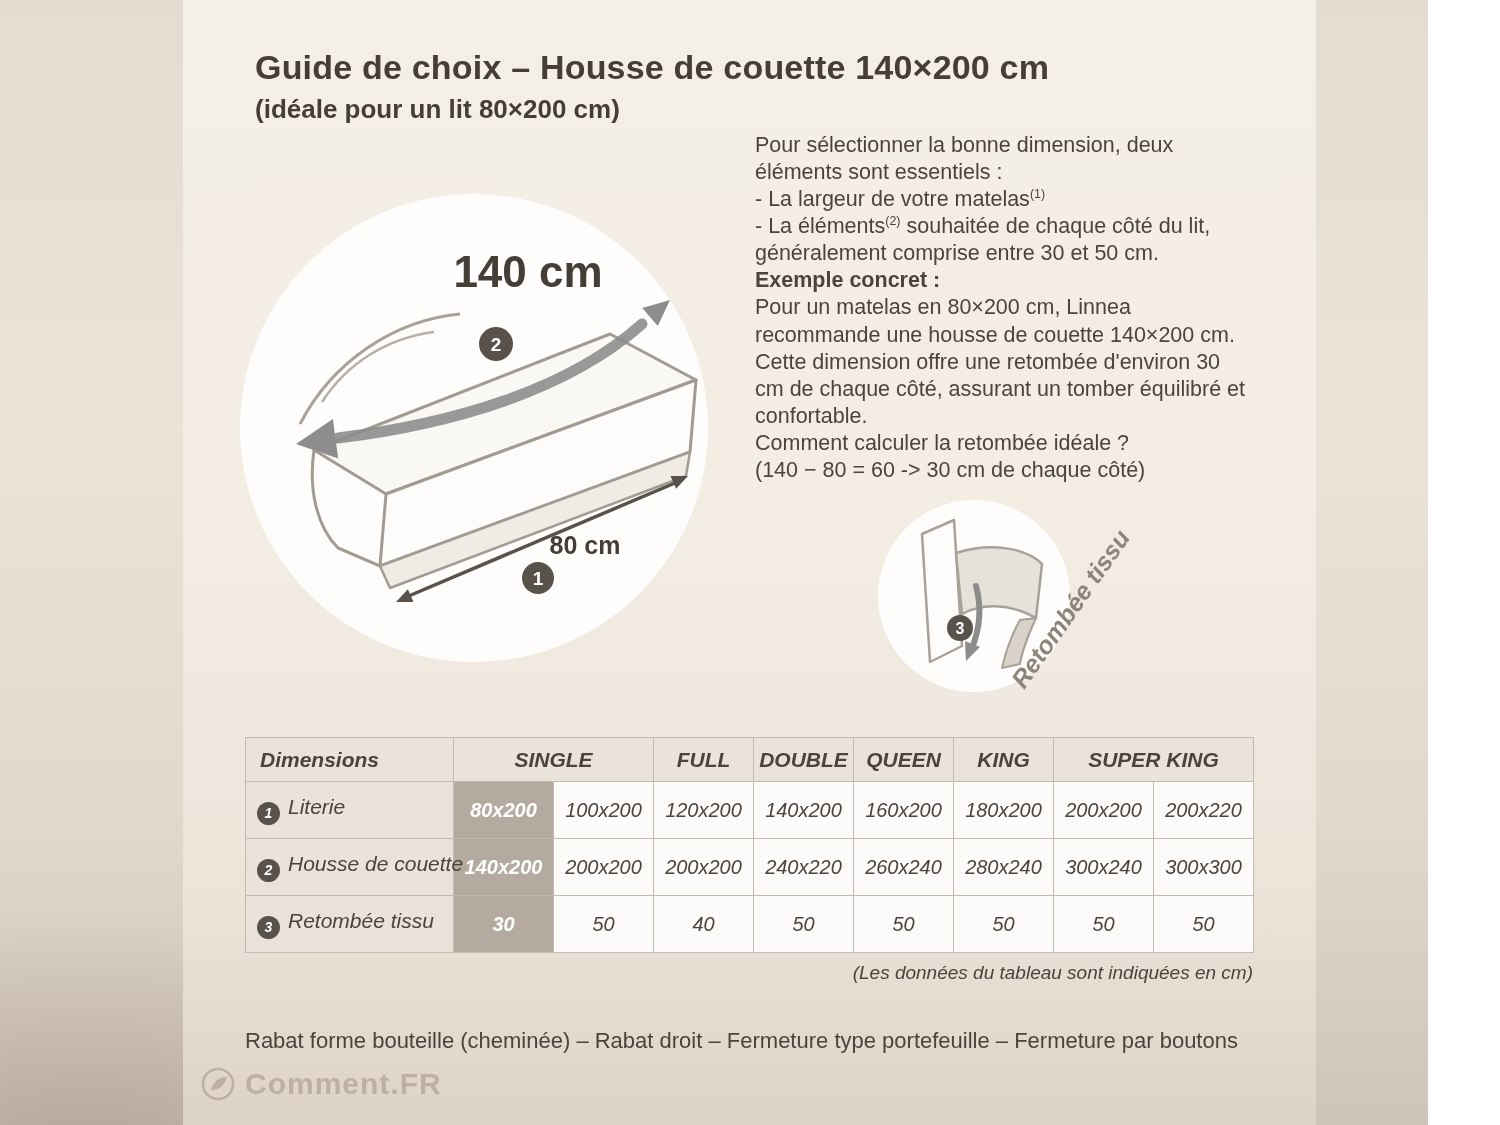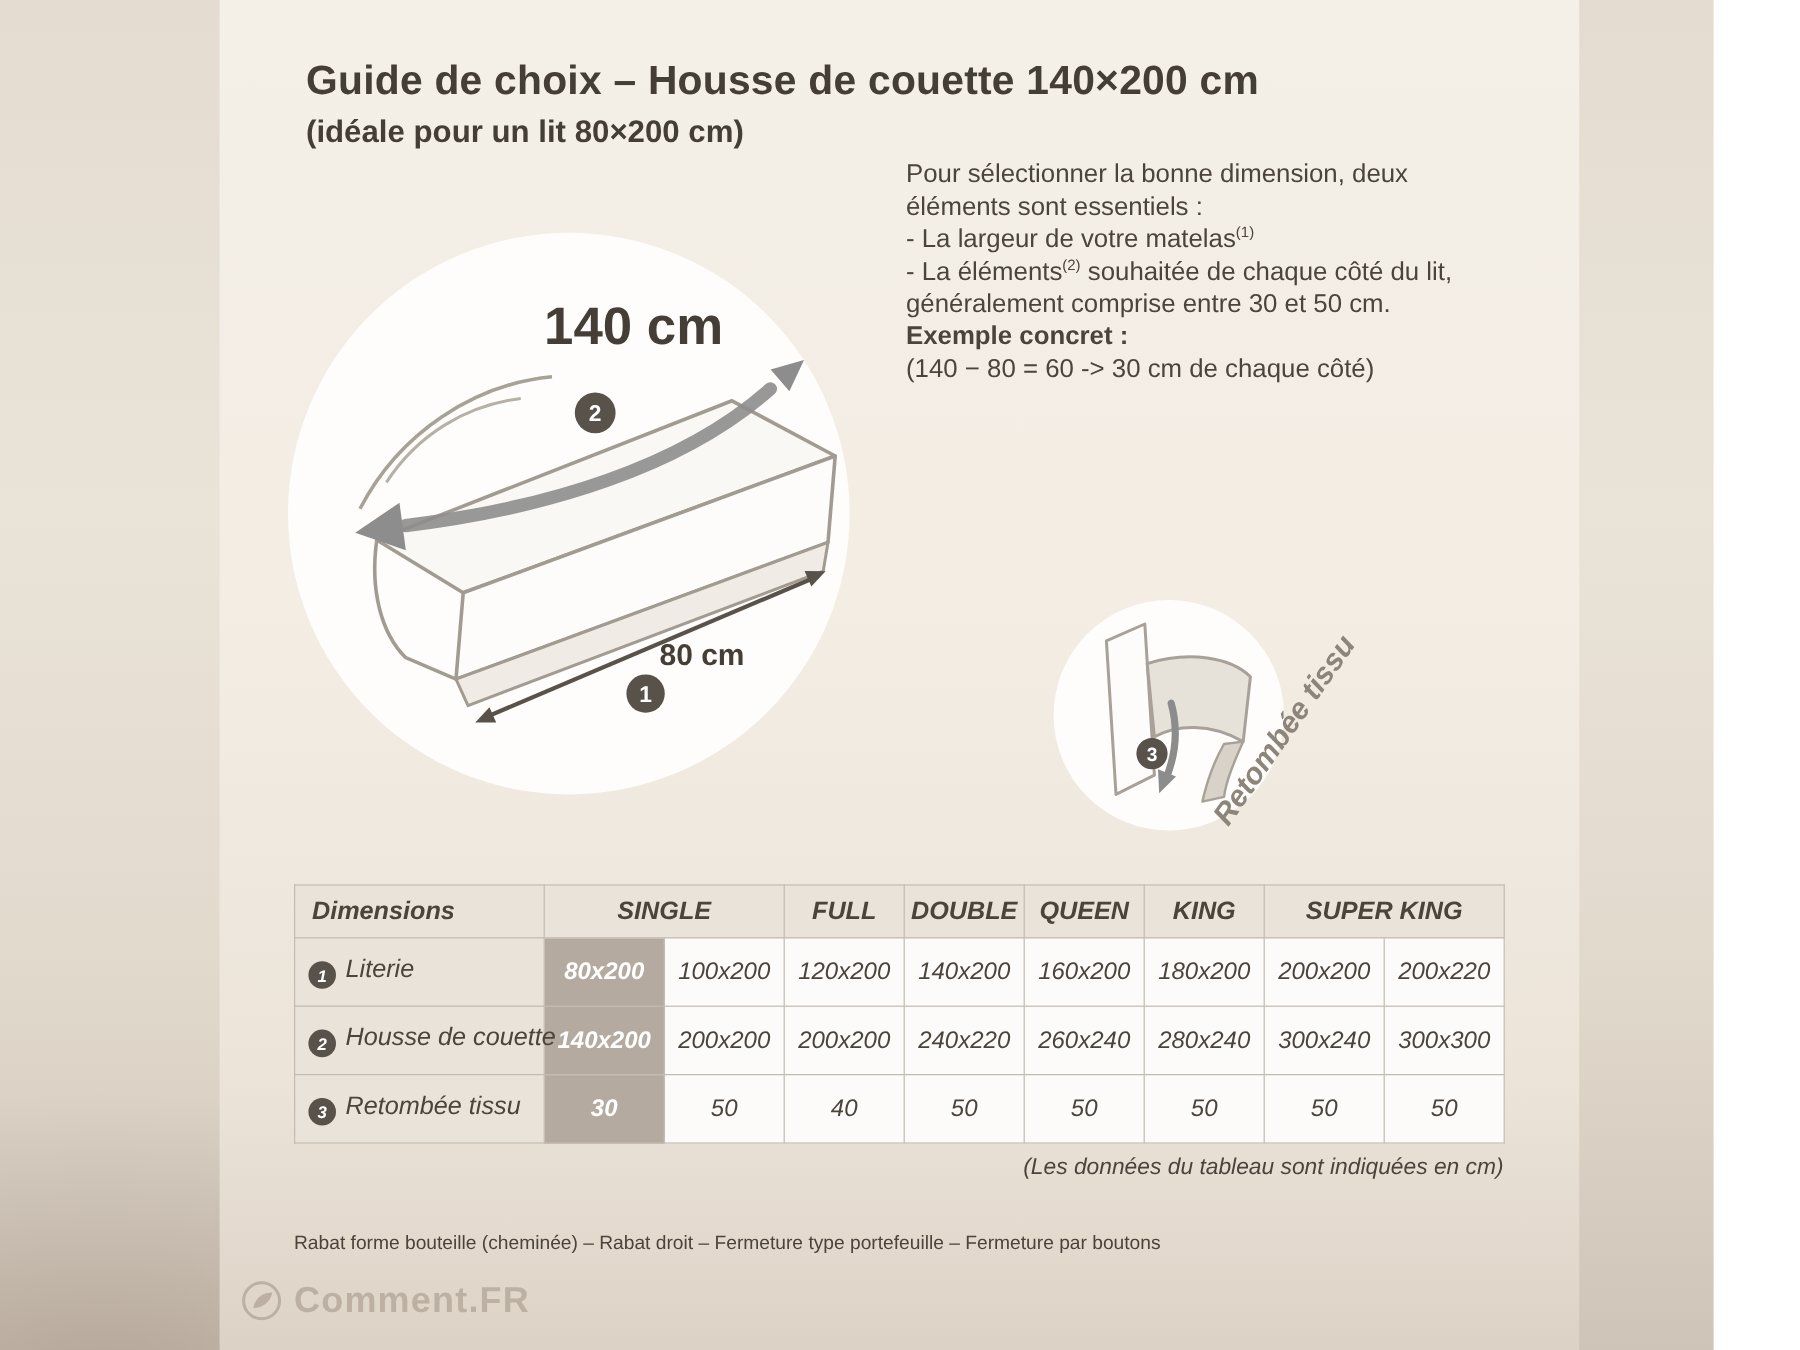"Pour un matelas en 80×200" p.ex-body { html: none -> <p>Pour un matelas en 80×200 cm, Linnea recommande une housse de couette 140×200 cm. Cette dimension offre une retombée d'environ 30 cm de chaque côté, assurant un tomber équilibré et confortable.</p> }
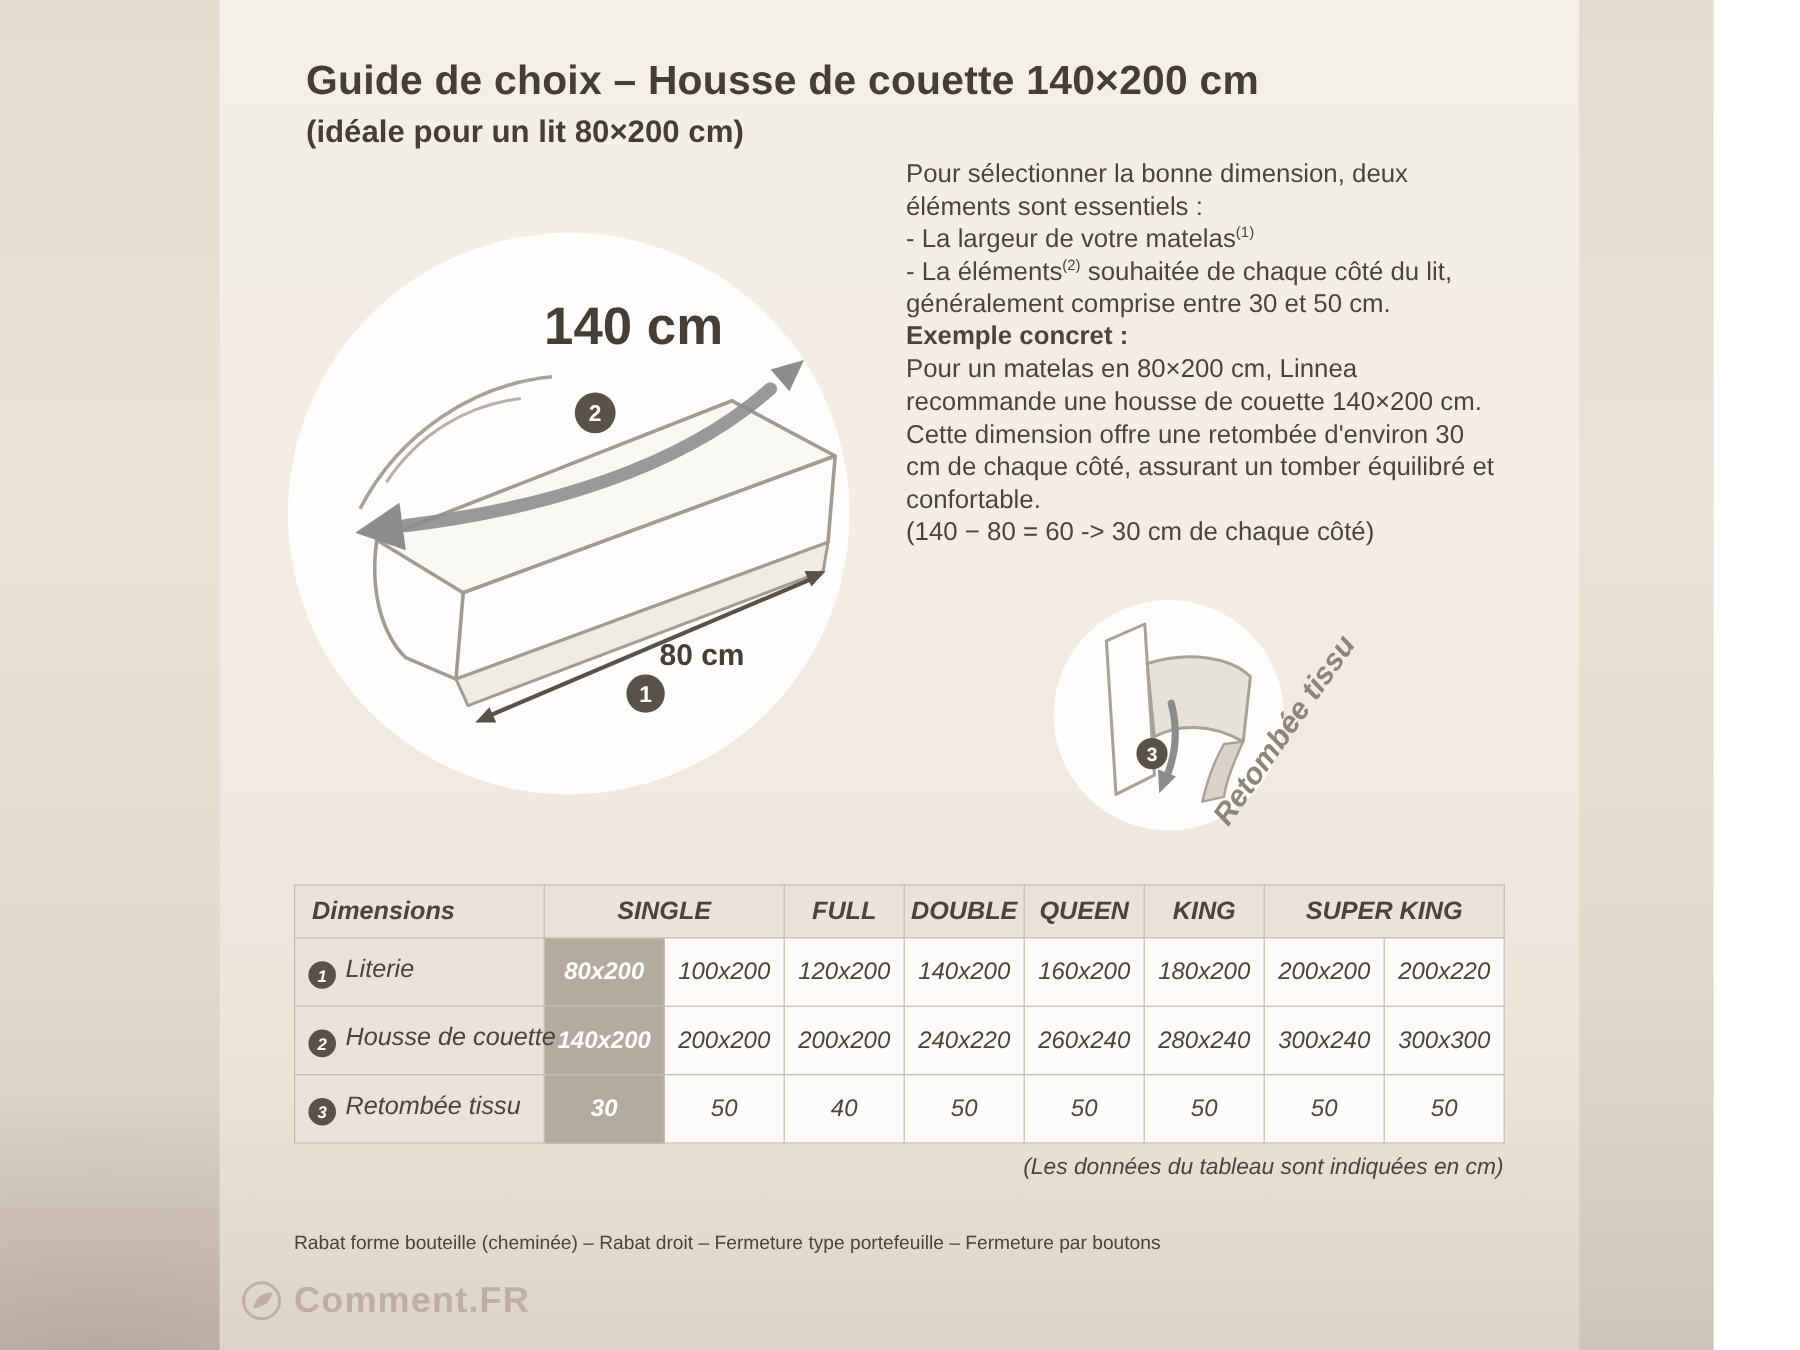"Comment calculer la retombée idéale" p.ex-q { html: none -> <p>Comment calculer la retombée idéale ?</p> }
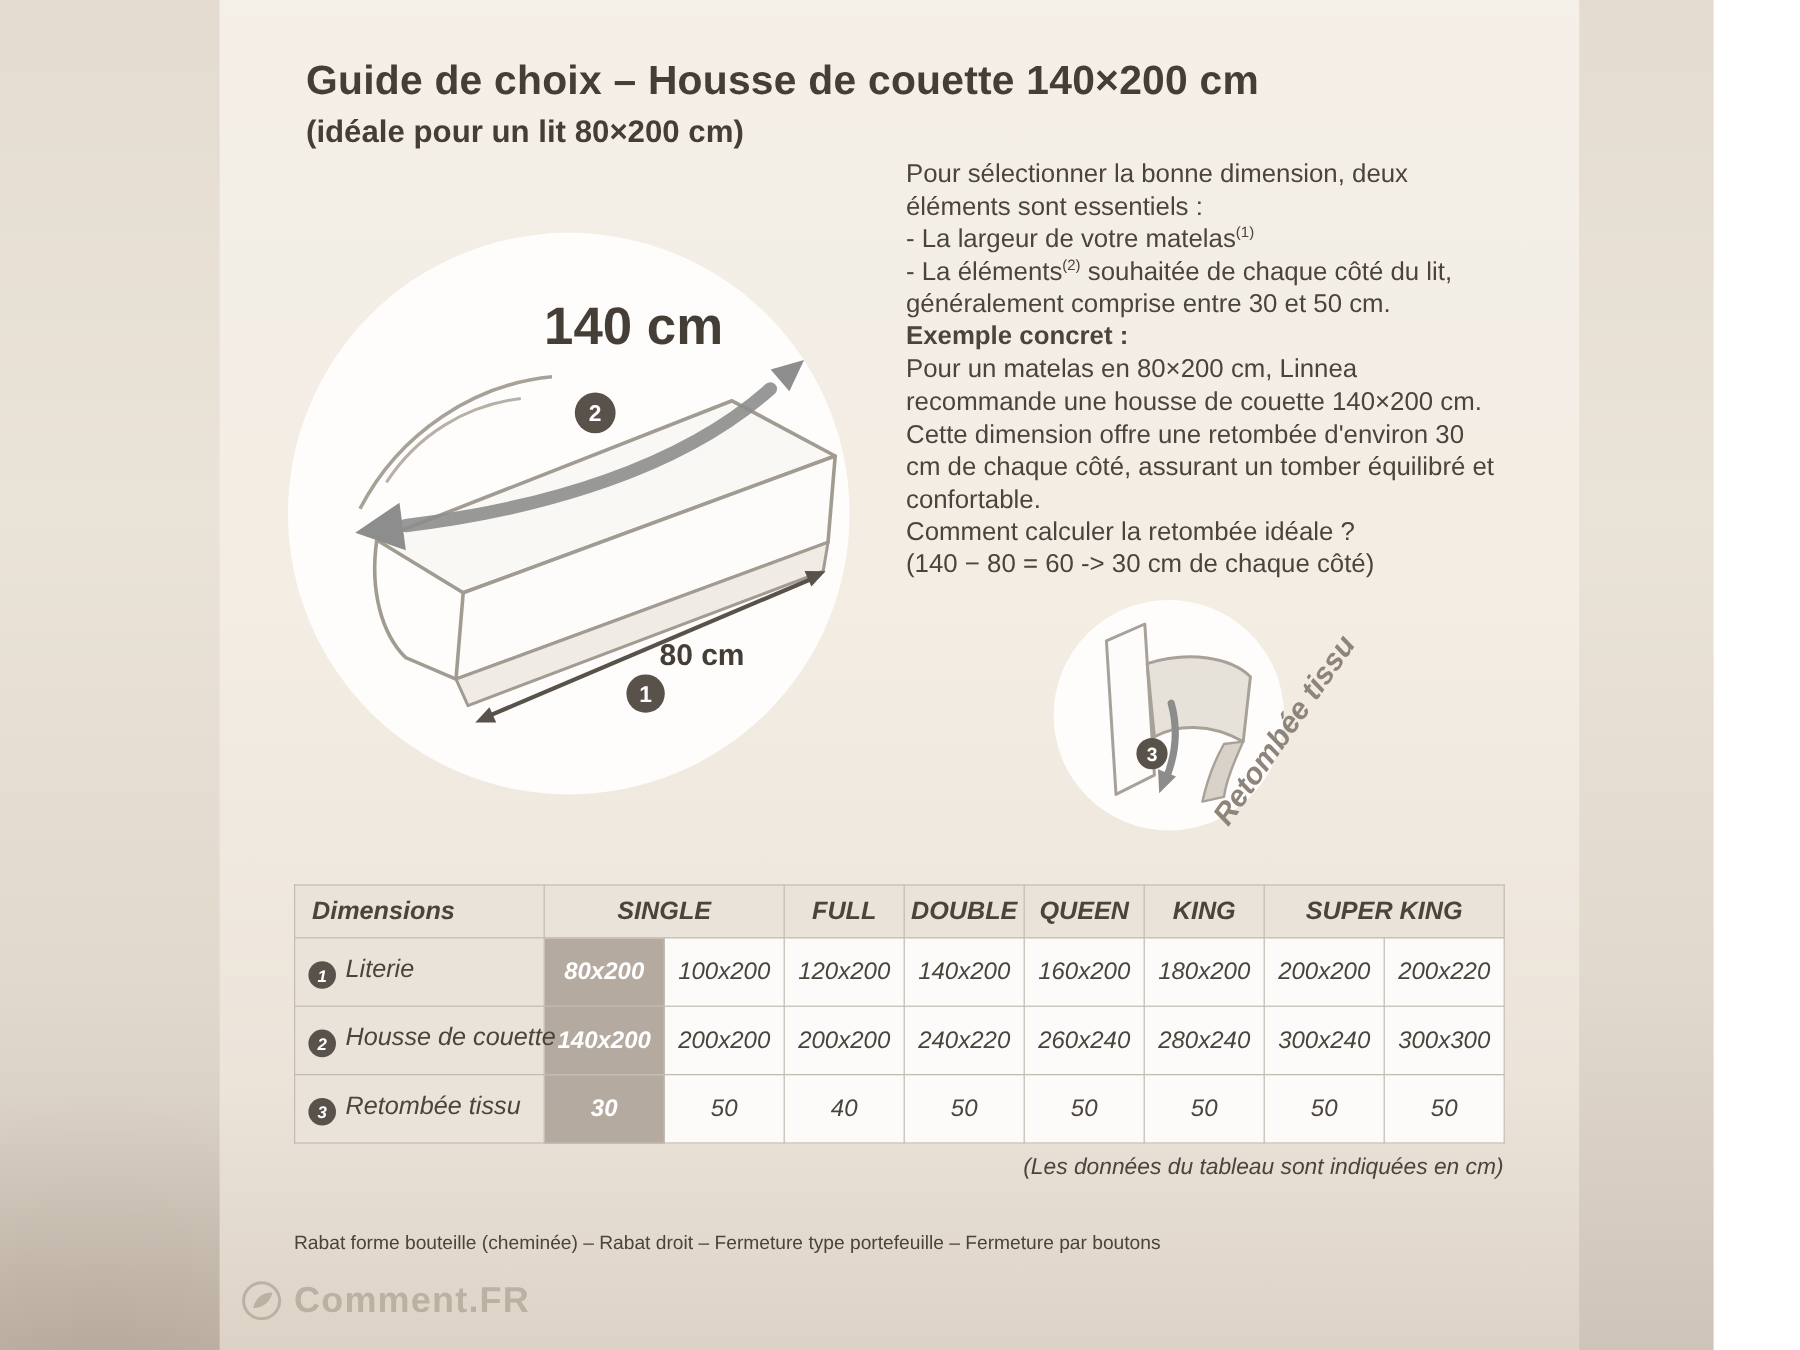"Rabat forme bouteille (cheminée) –" .closures-list { font-size: 16px -> 22px }
